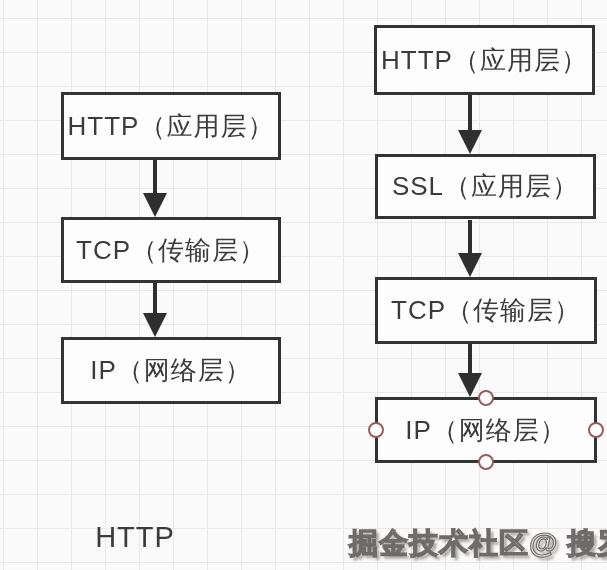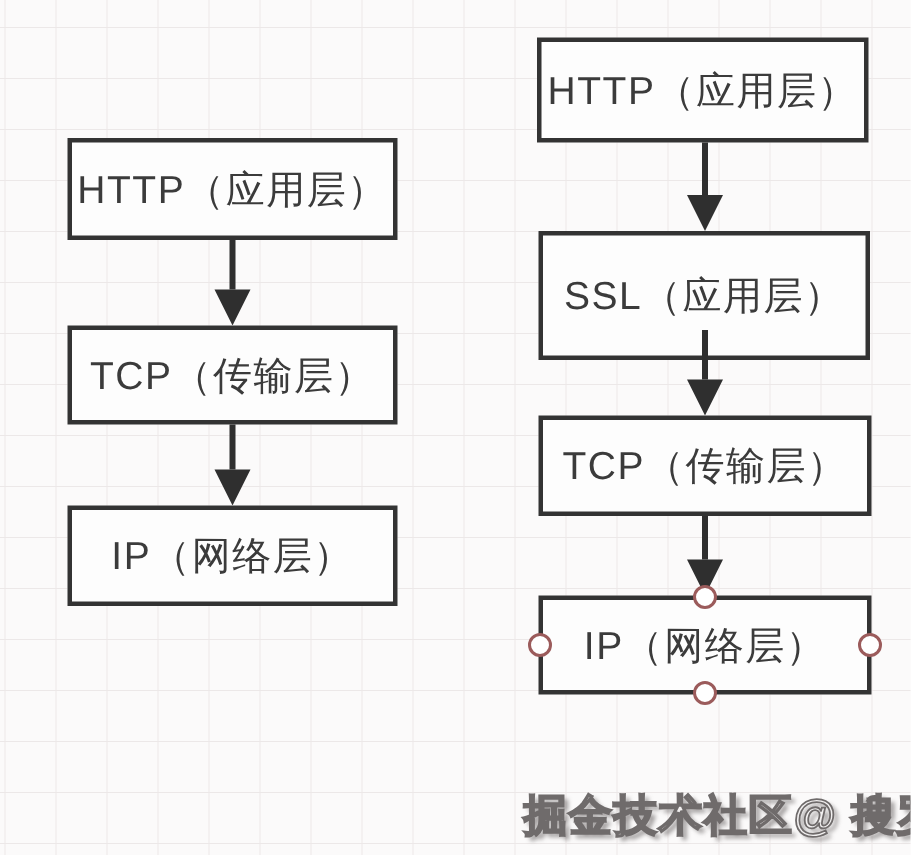"HTTP（应用层）" .node { margin-left: none -> 16px }
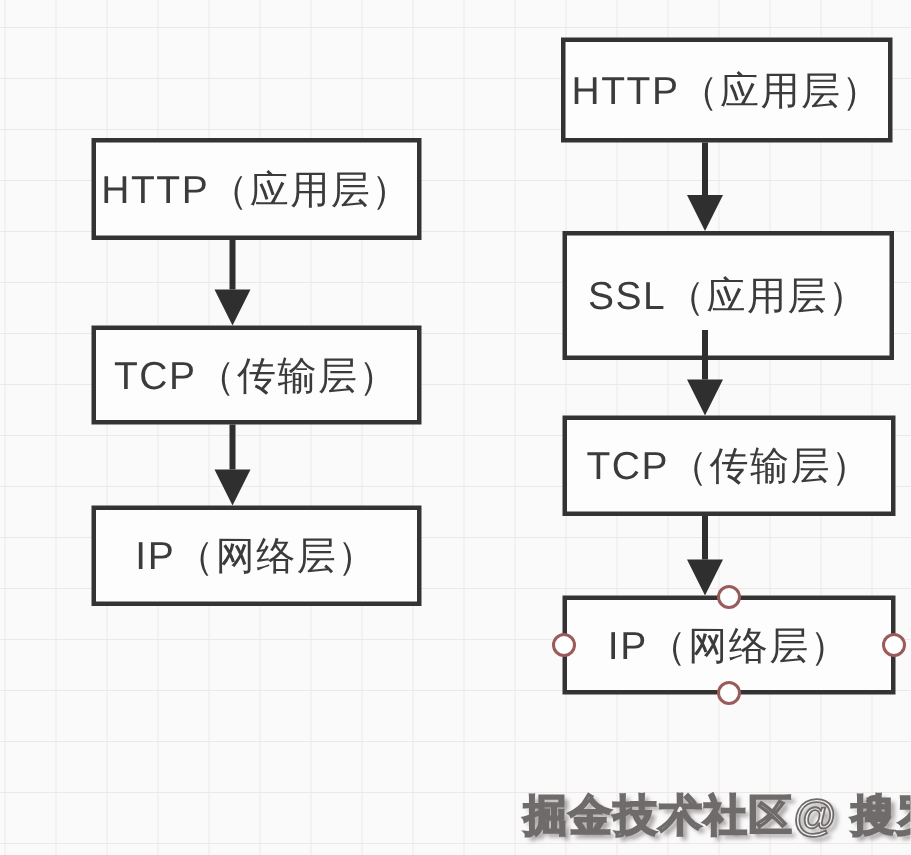"SSL（应用层）" div.node { height: 86px -> 65px }
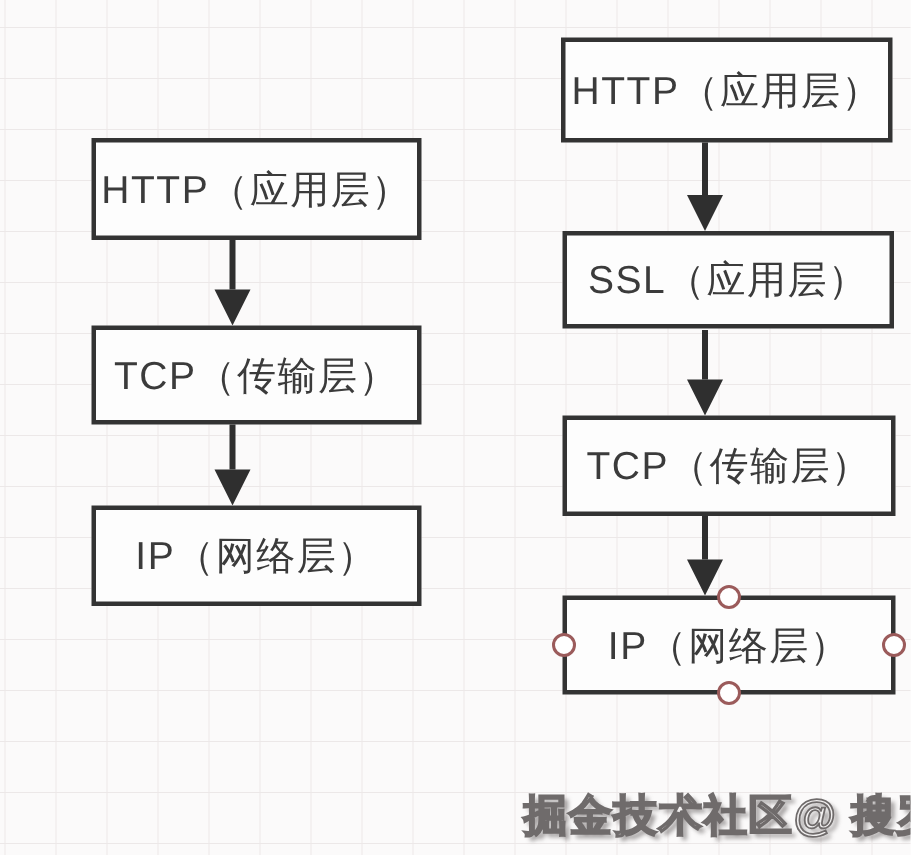"HTTP" div.stack-caption { html: none -> <div>HTTP</div> }
